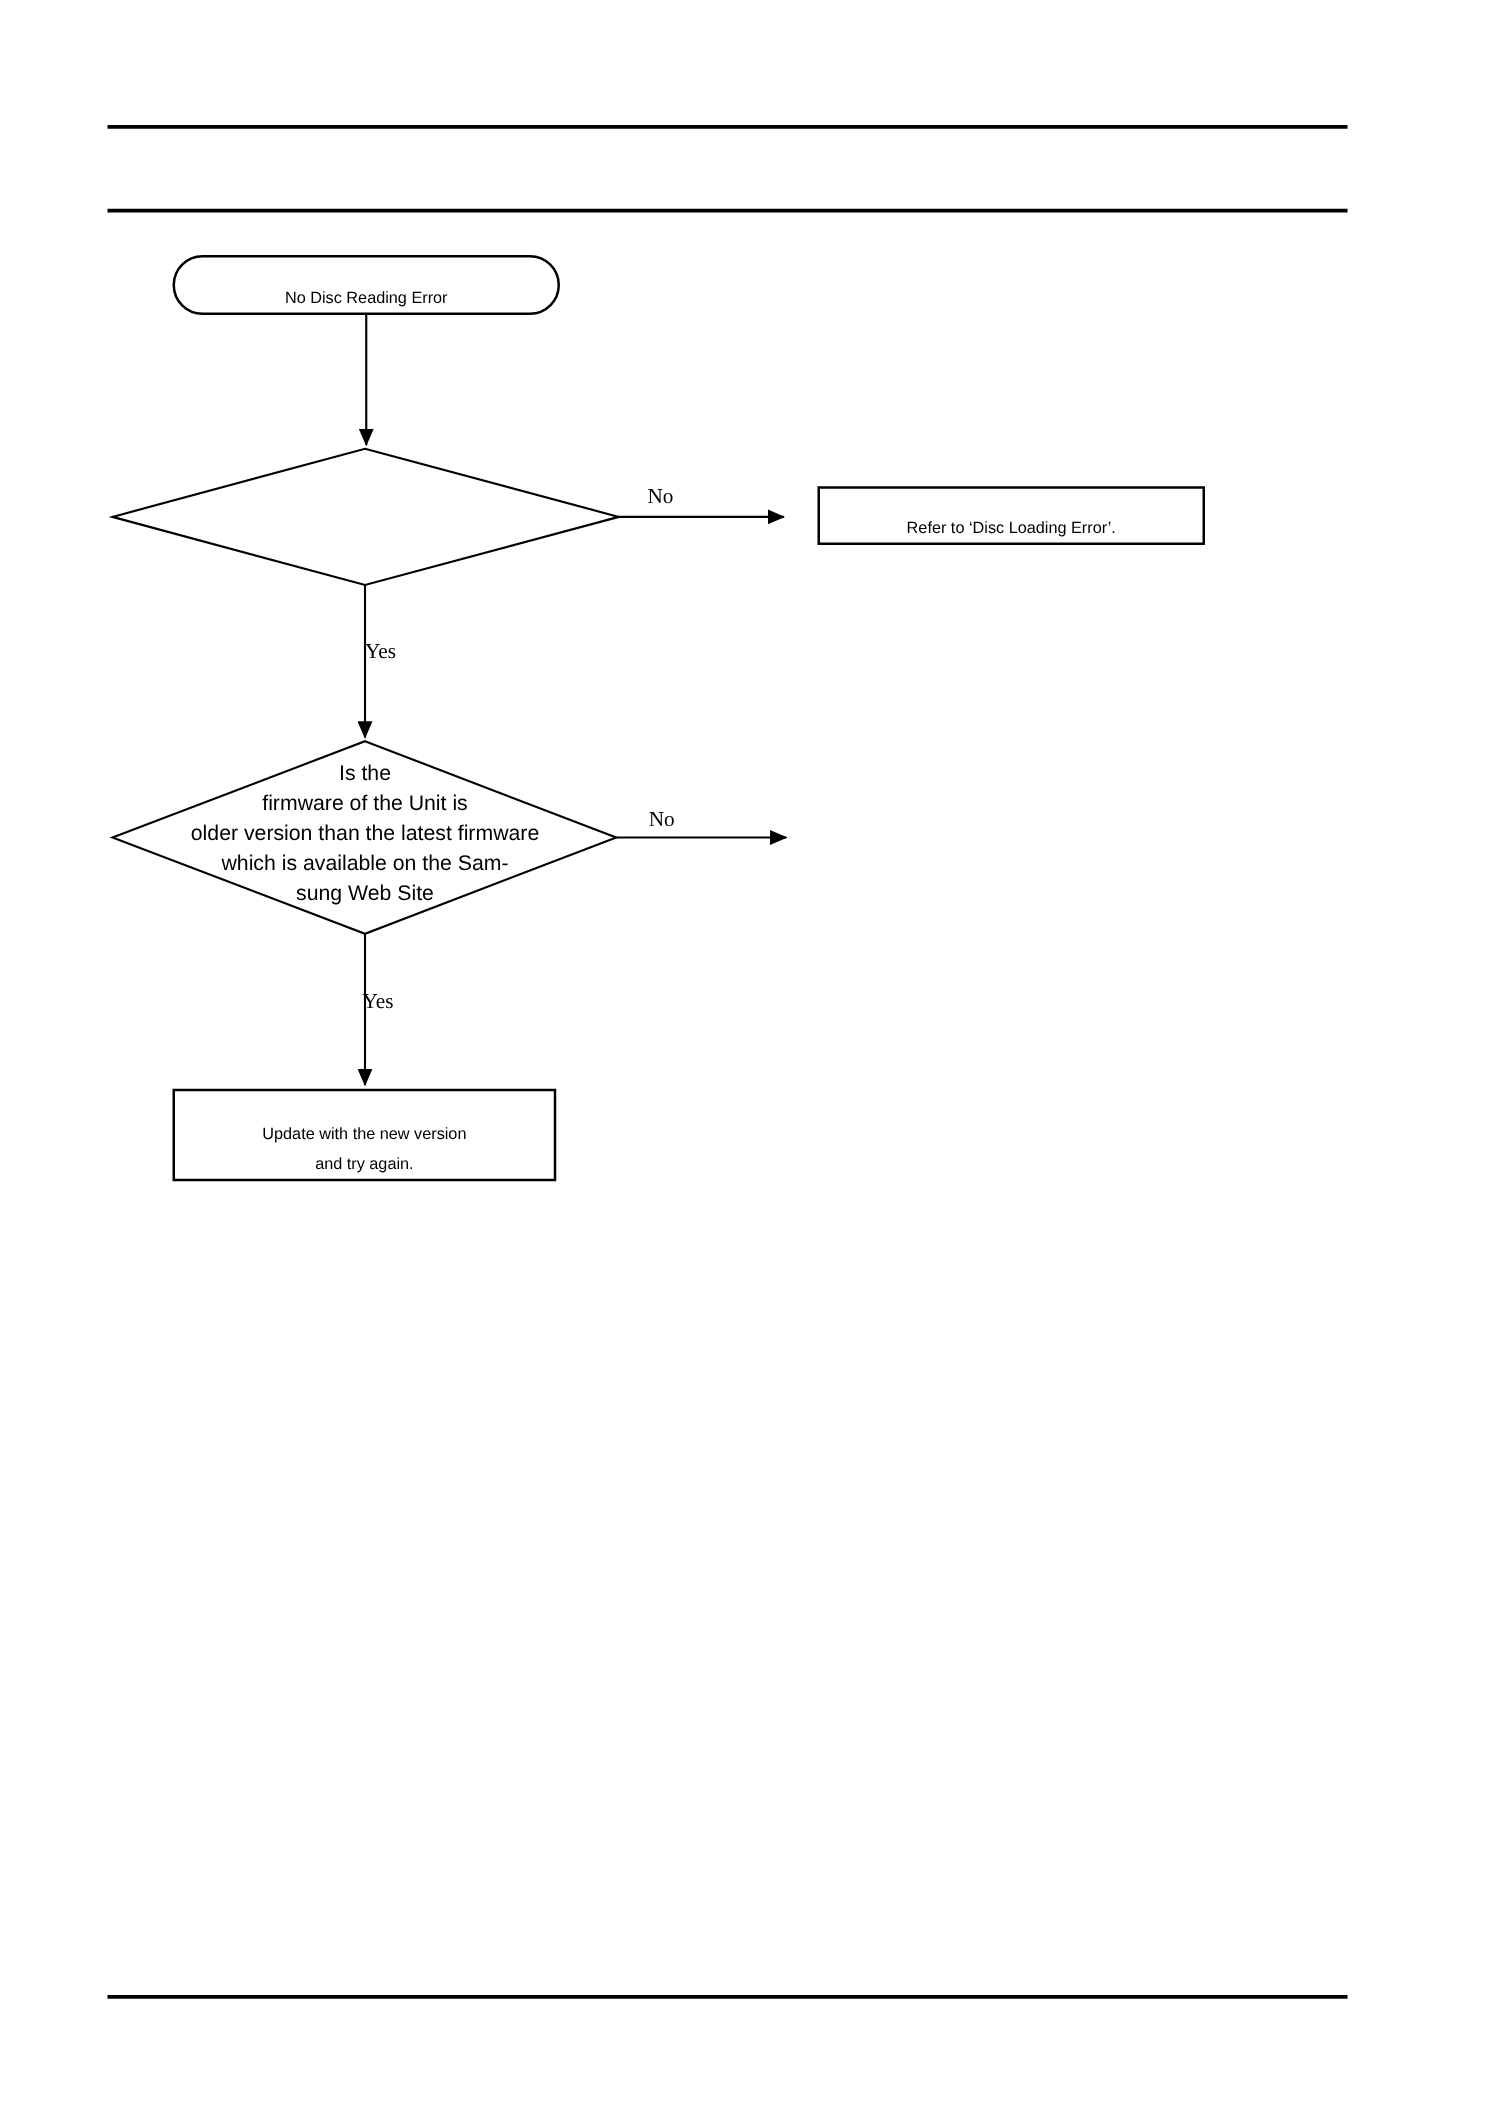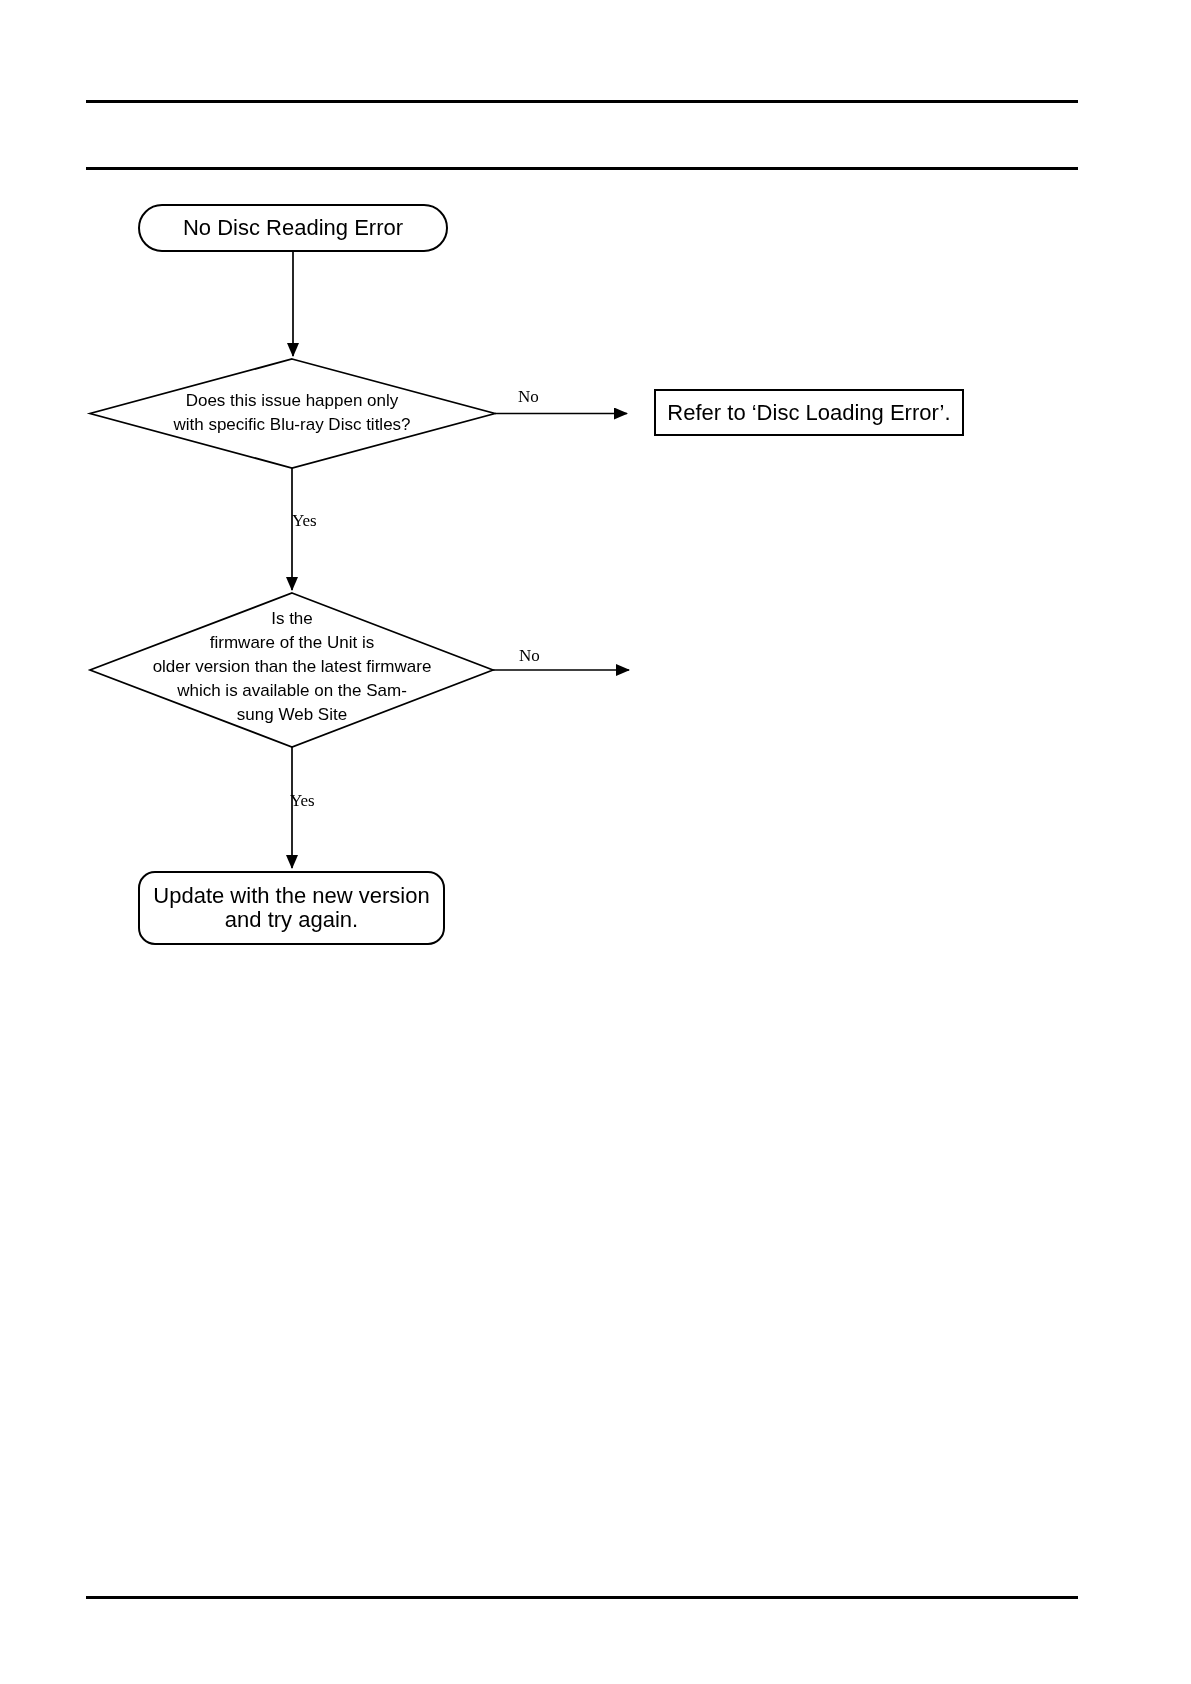"No Disc Reading Error" .node { align-items: center -> flex-end; font-size: 22px -> 13px }
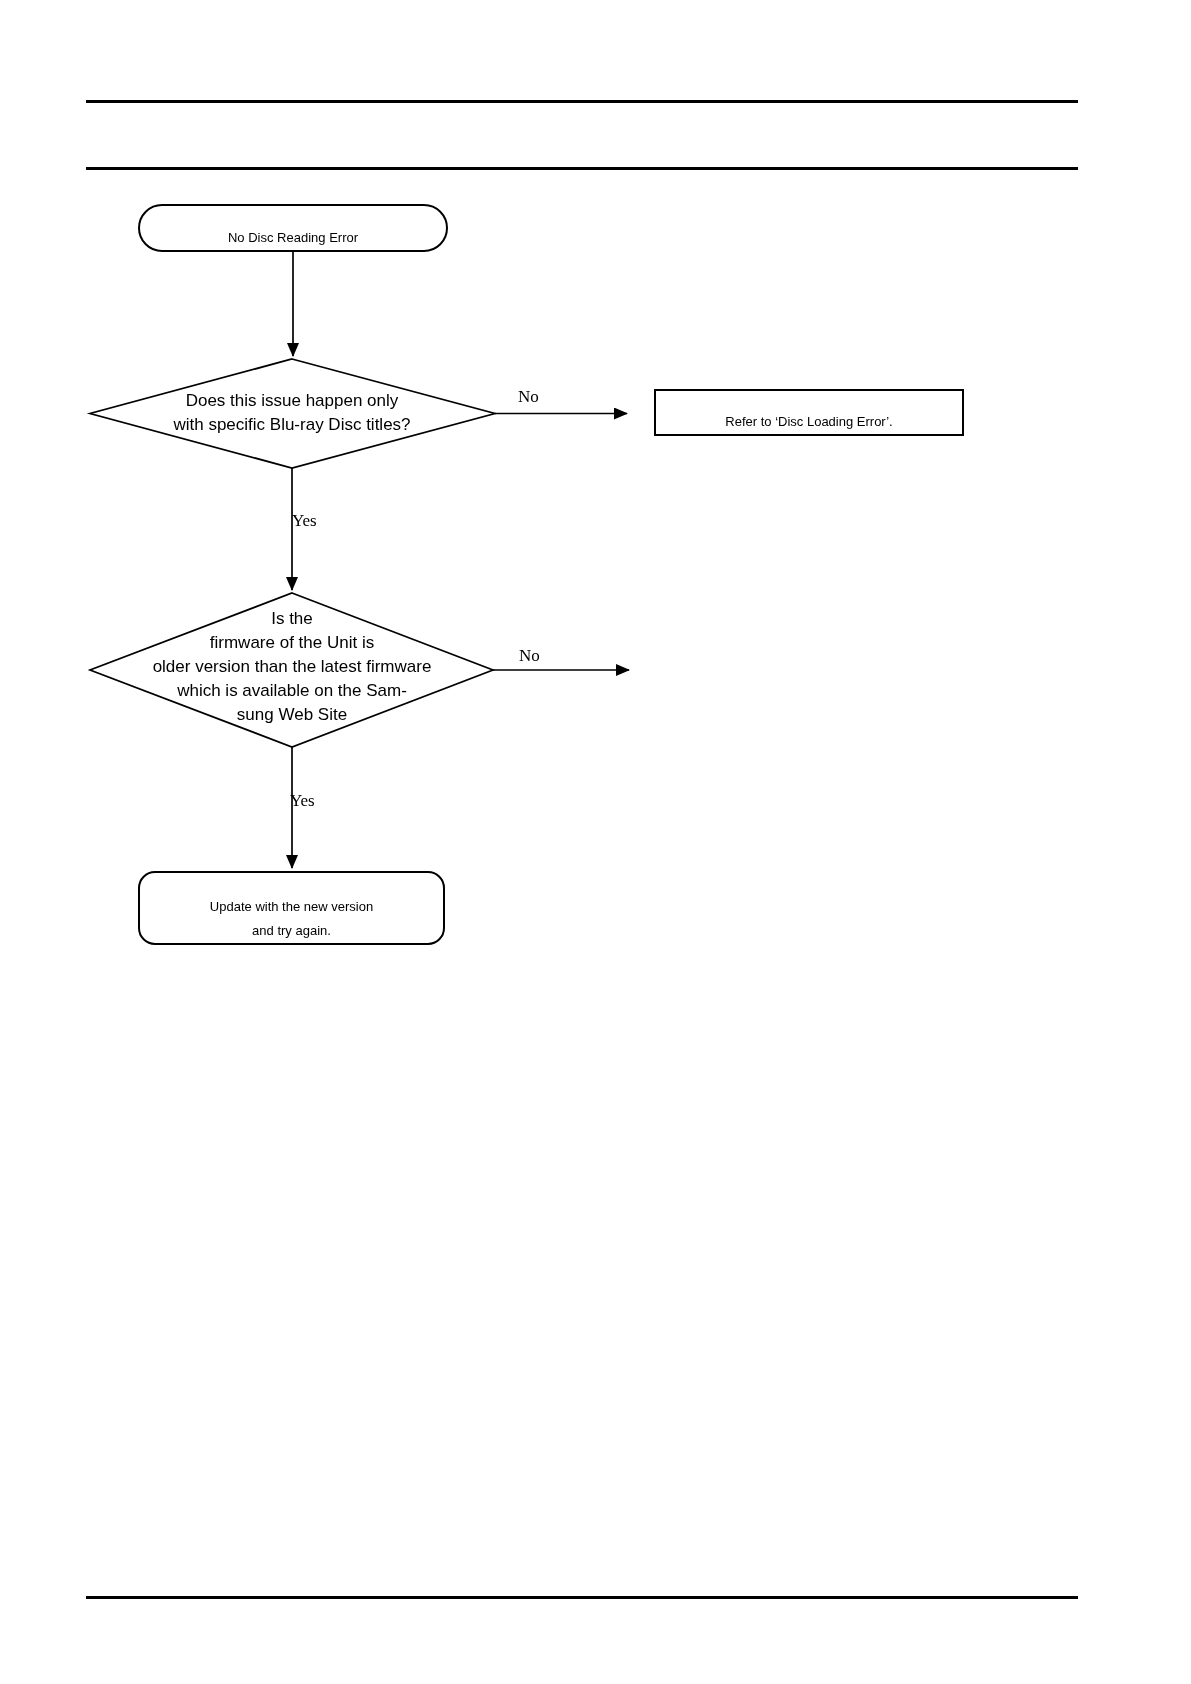"Does this issue happen only" div.dtext { html: <div>Does this issue happen only with specific Blu-ray Disc titles?</div> -> none }
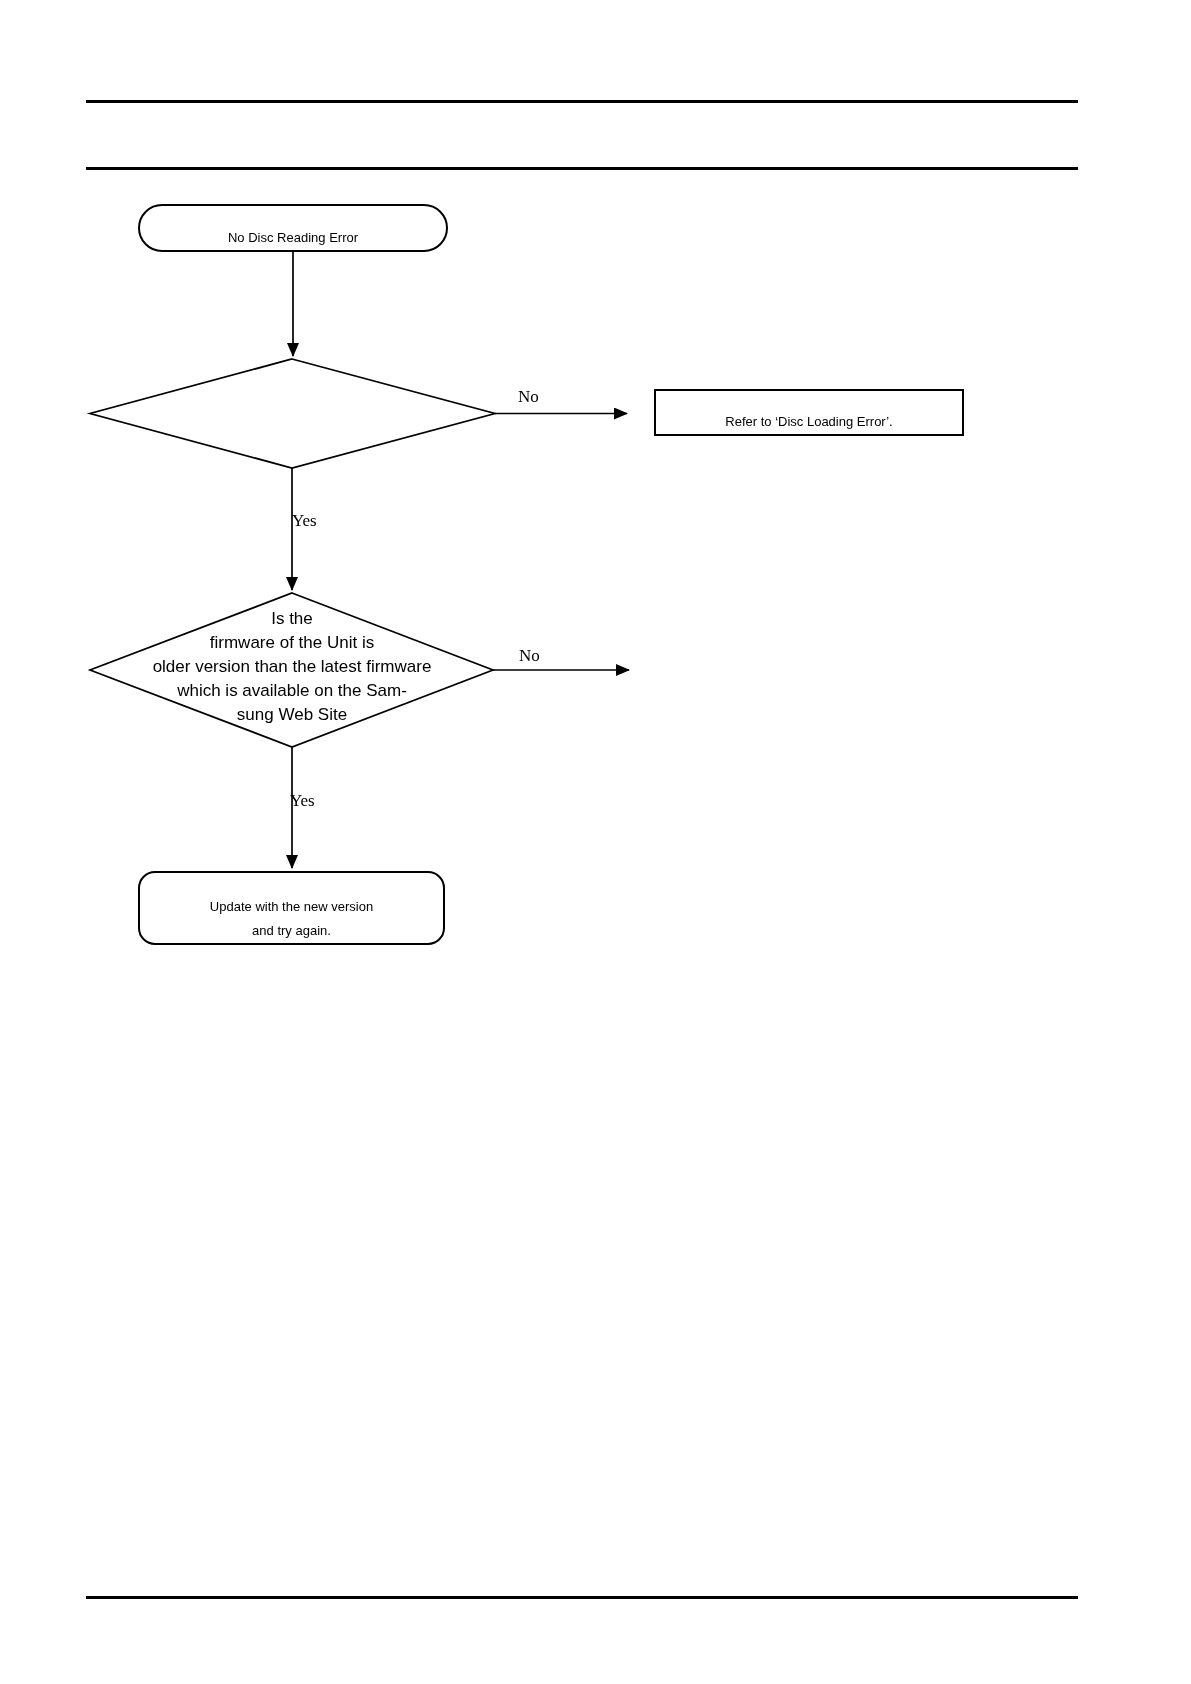"Update with the new version" div.node { border-radius: 17px -> none }
